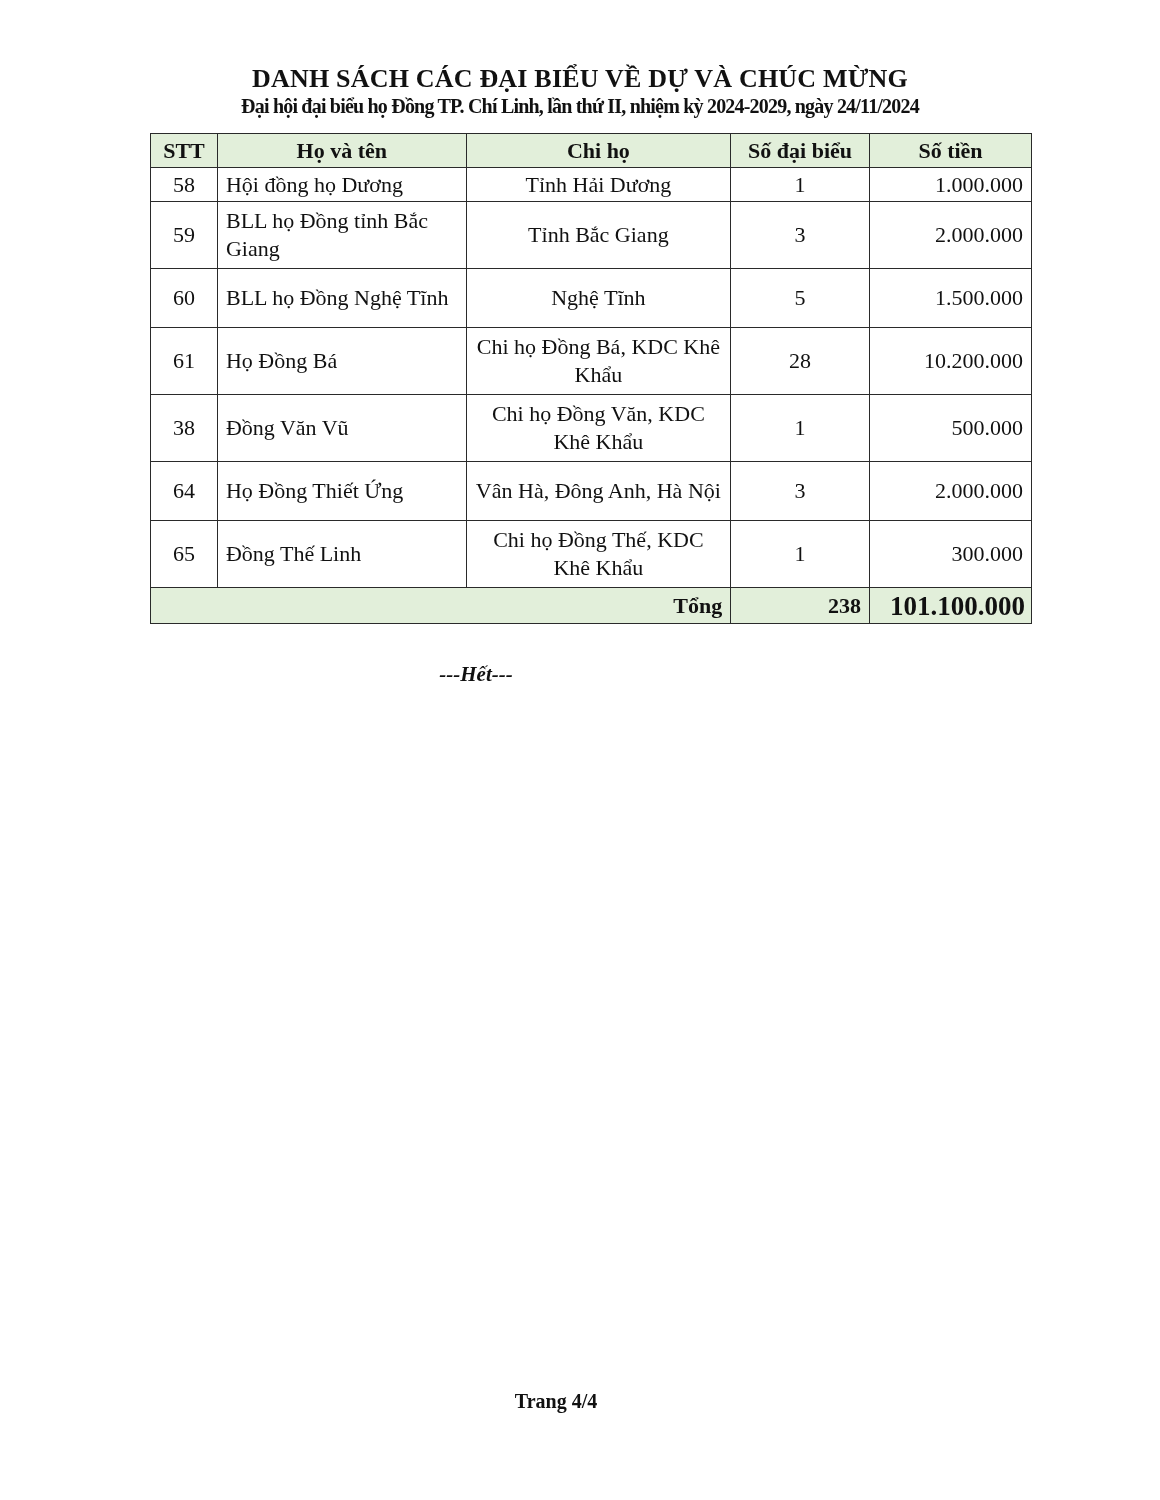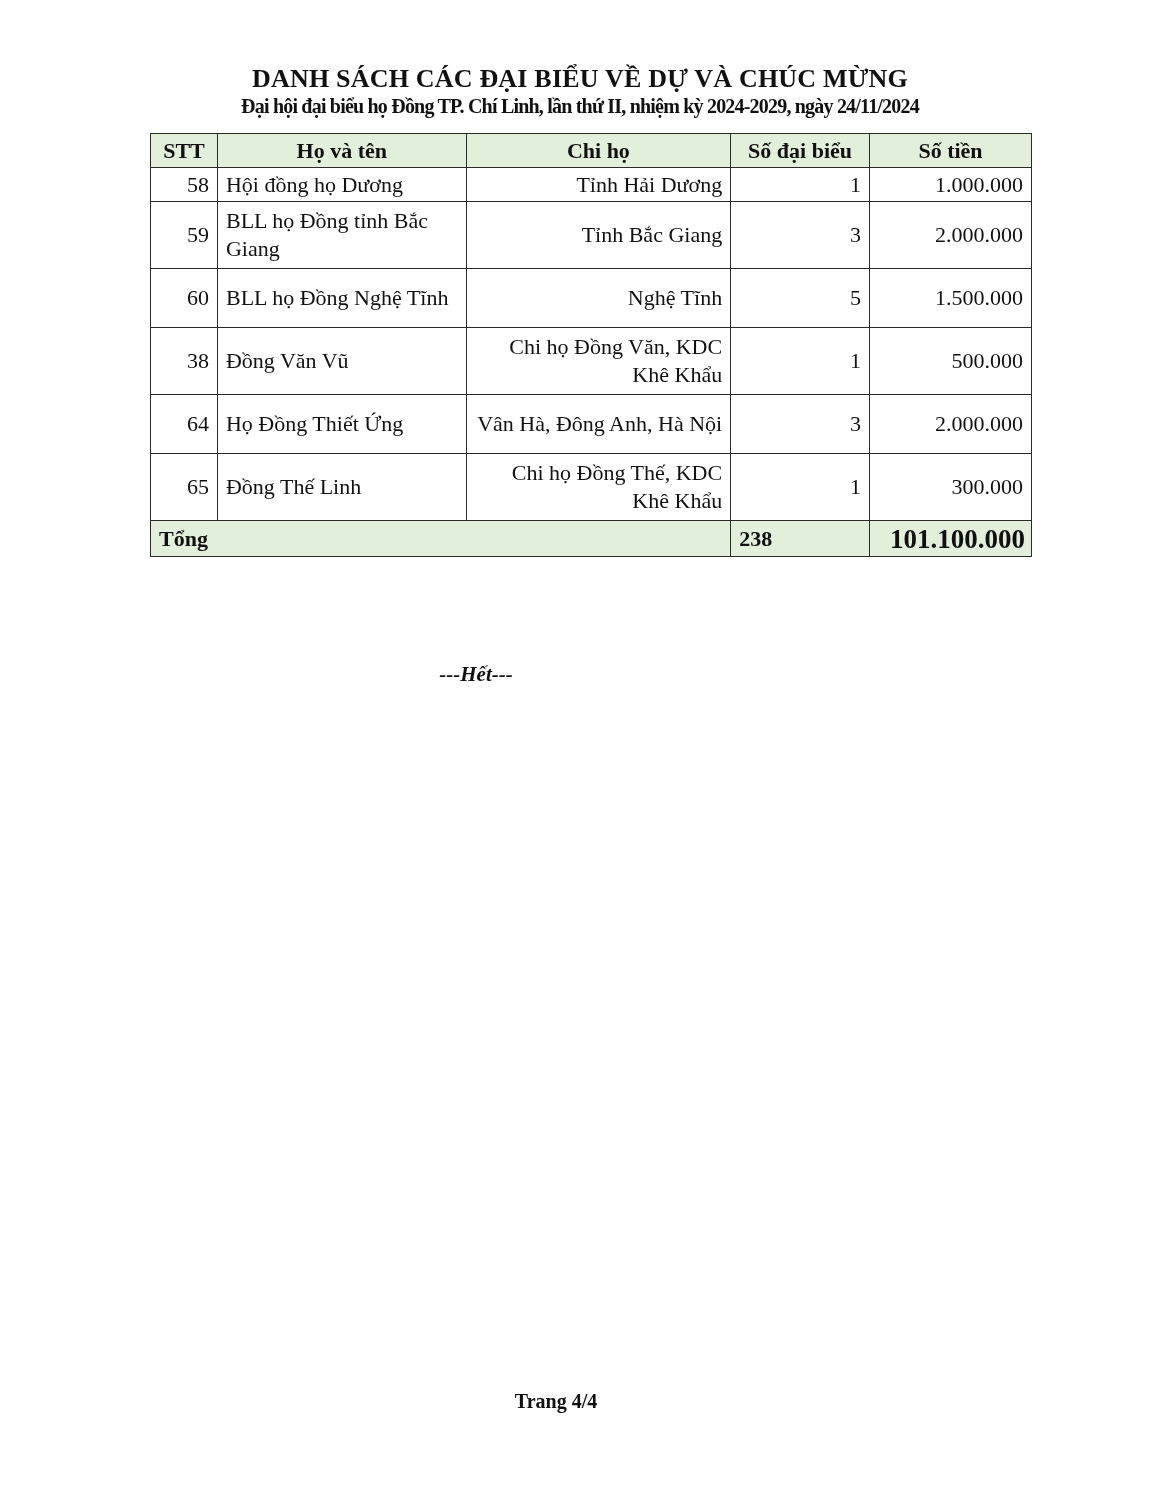"58" td.stt, td.count, td.branch { text-align: right -> center }
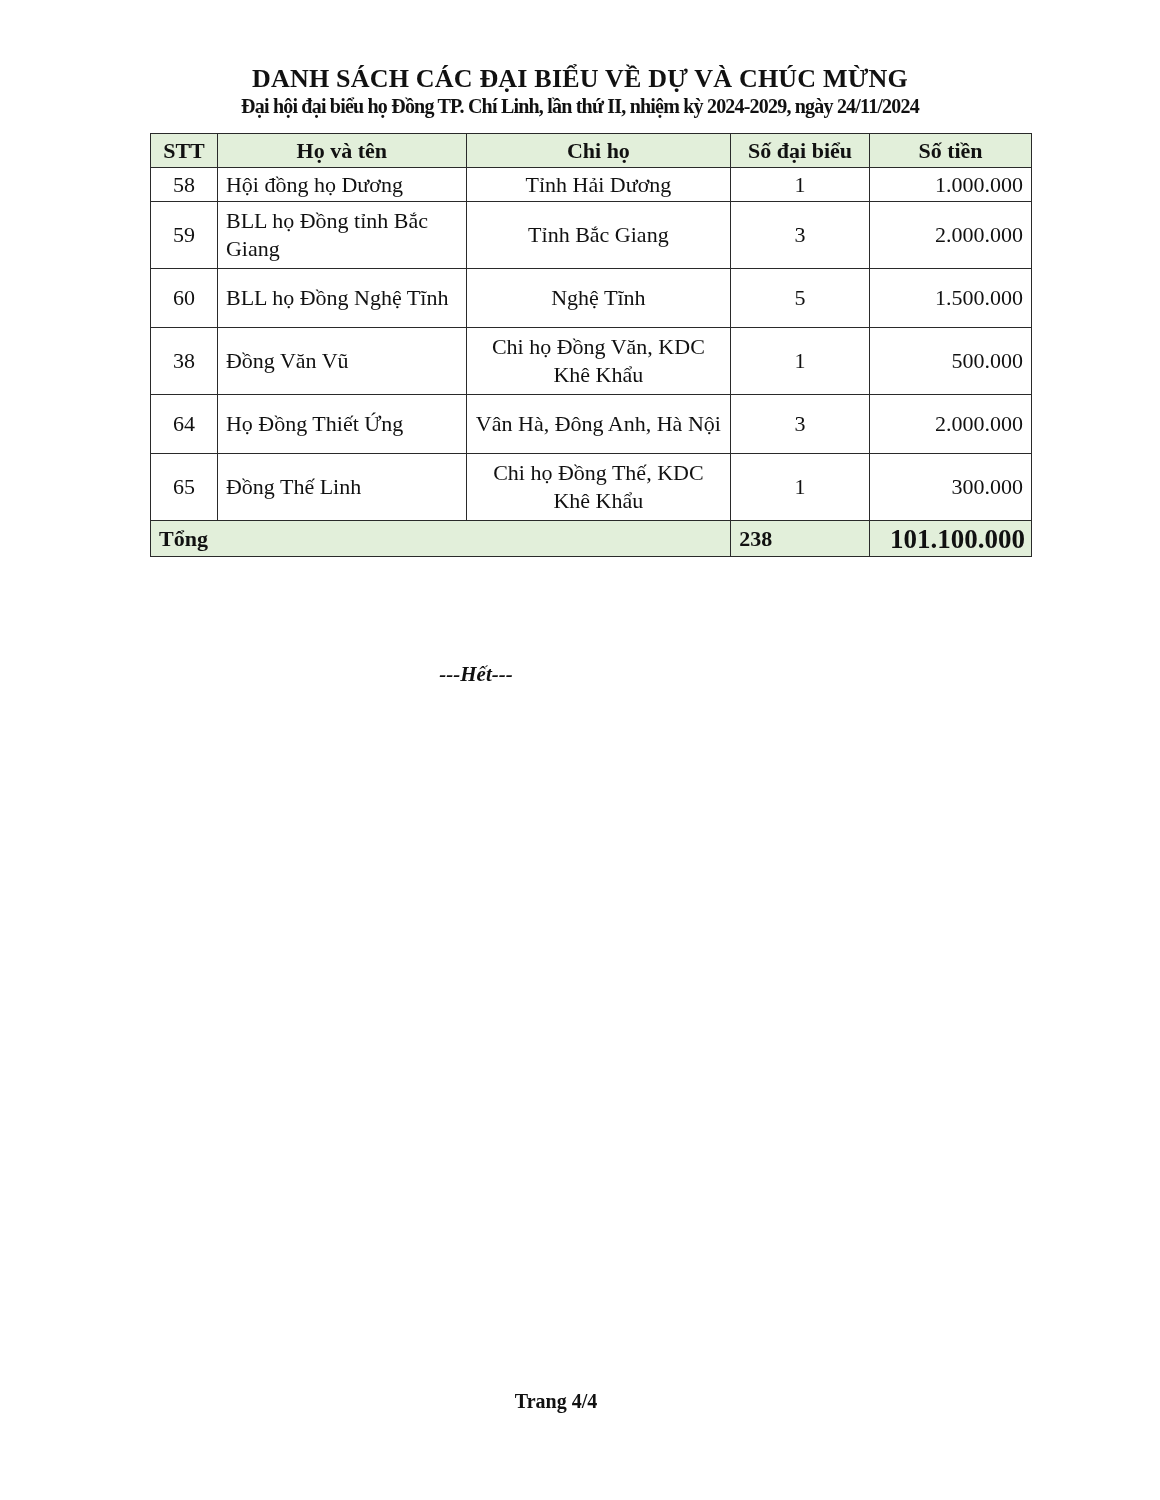"61" tr.h2 { html: none -> <tr> <td>61</td> <td>Họ Đồng Bá</td> <td>Chi họ Đồng Bá, KDC Khê Khẩu</td> <td>28</td> <td>10.200.000</td> </tr> }
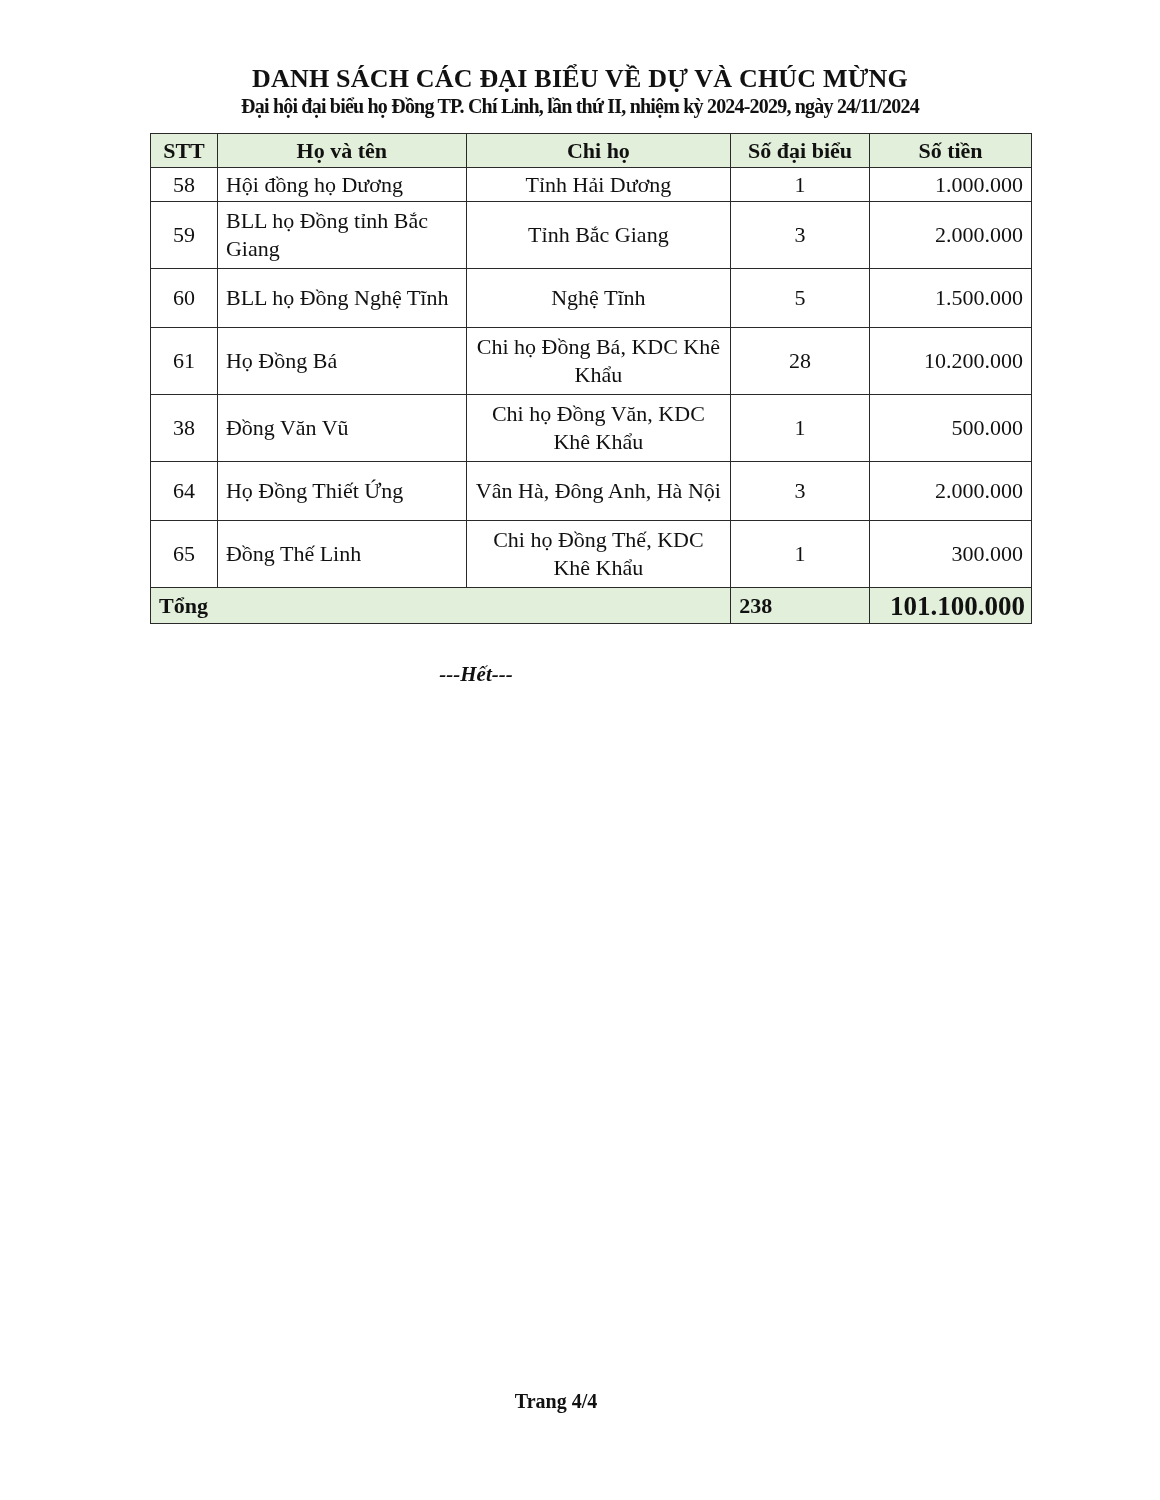"Tổng" tr.total td { text-align: left -> right }
